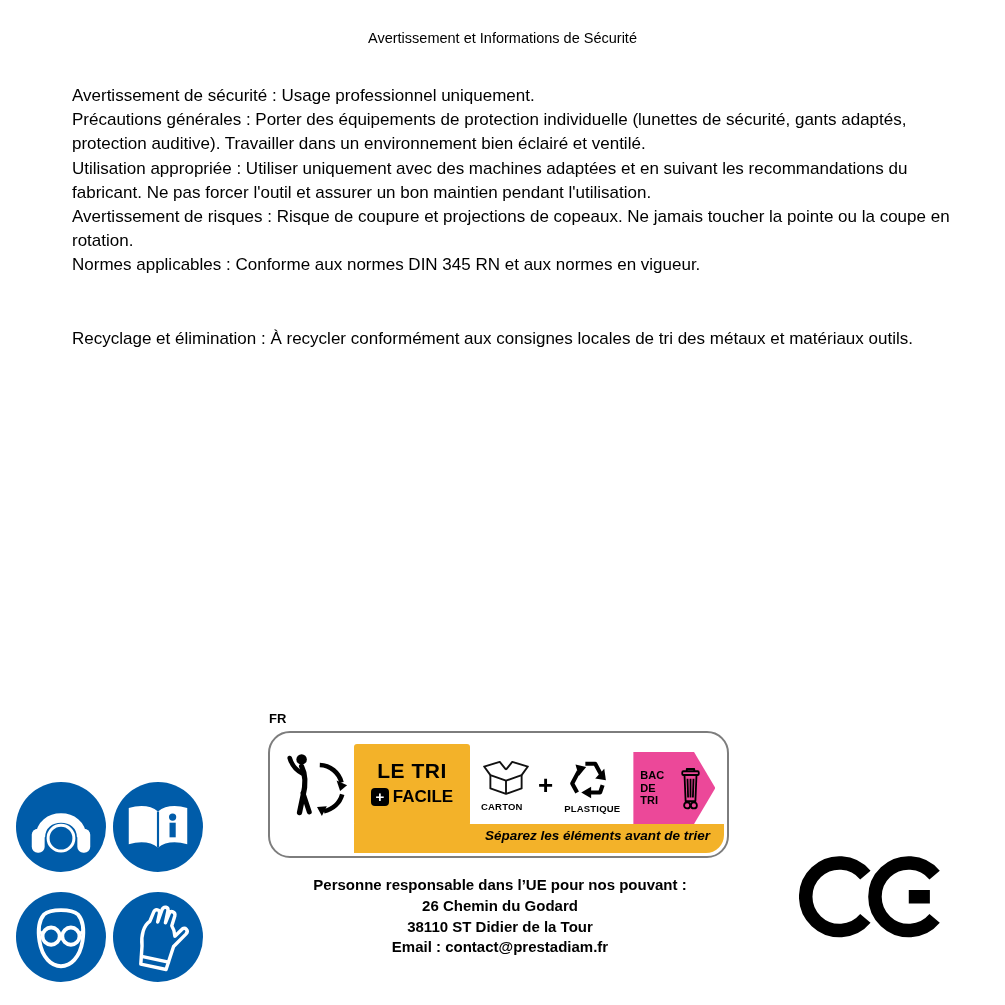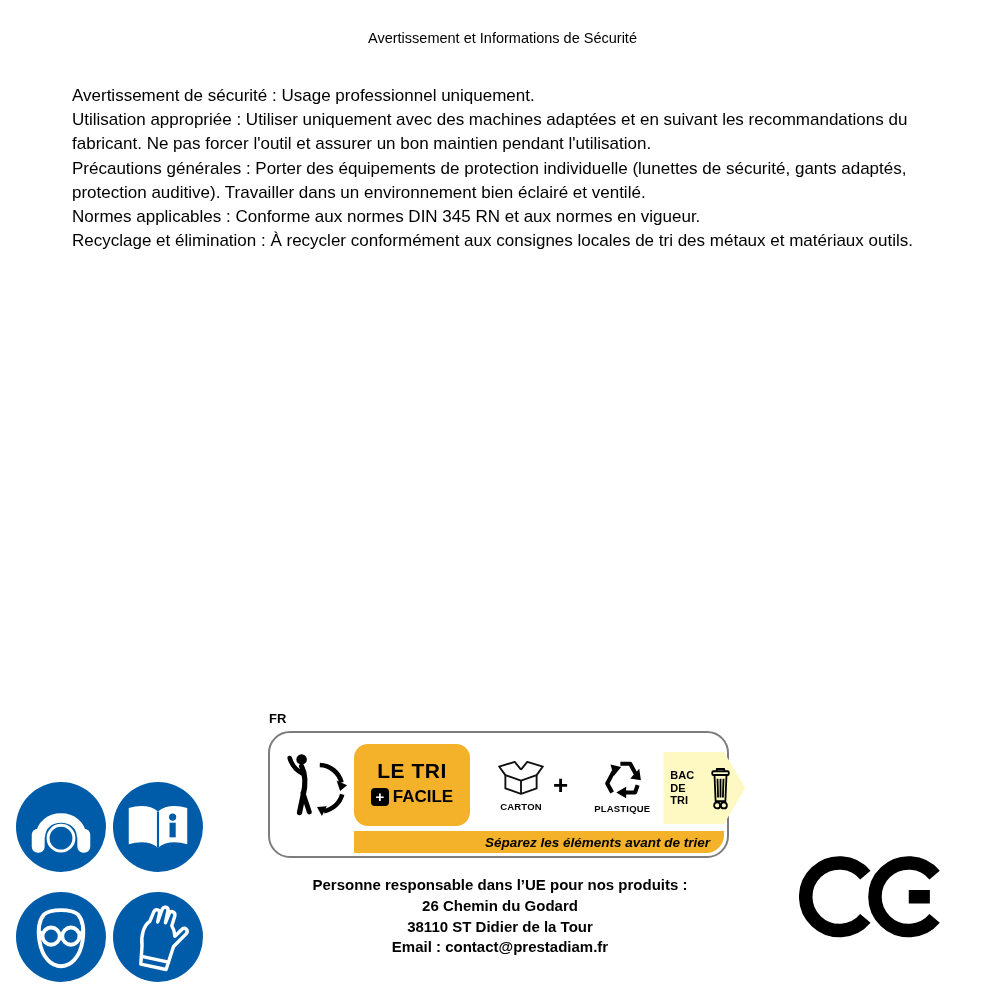"Utilisation appropriée : Utiliser" p { order: before "Précautions générales : Porter des" -> after "Précautions générales : Porter des" }
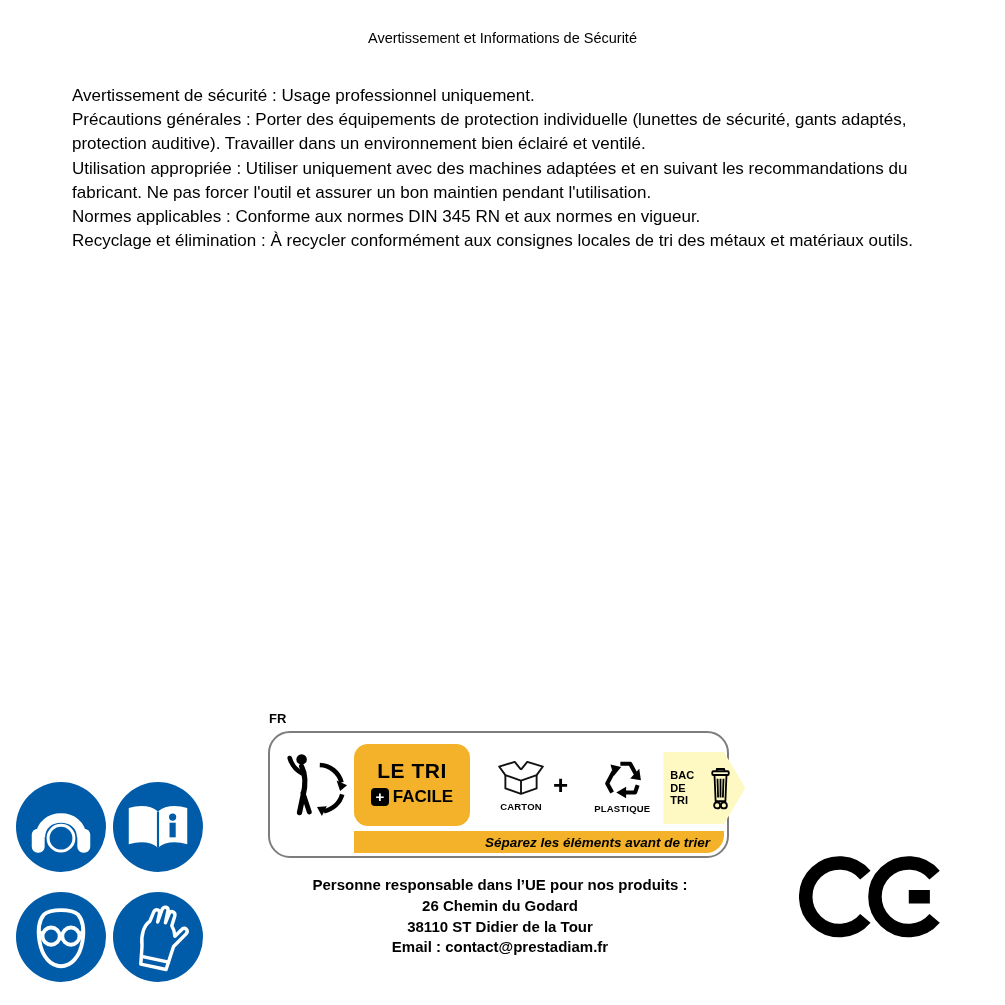"Avertissement de risques : Risque" p { html: none -> <p>Avertissement de risques : Risque de coupure et projections de copeaux. Ne jamais toucher la pointe ou la coupe en rotation.</p> }
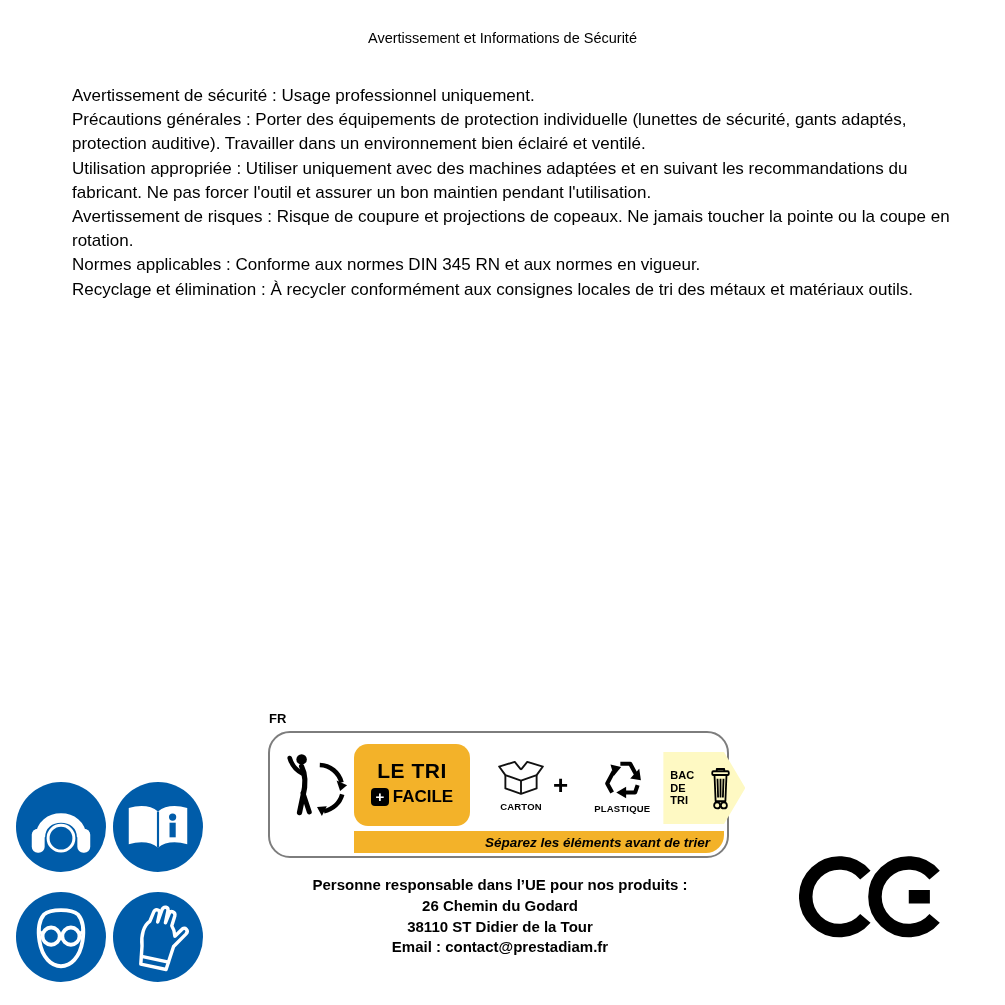"Recyclage et élimination : À" .body-text p.recycle-note { margin-top: none -> 49px }
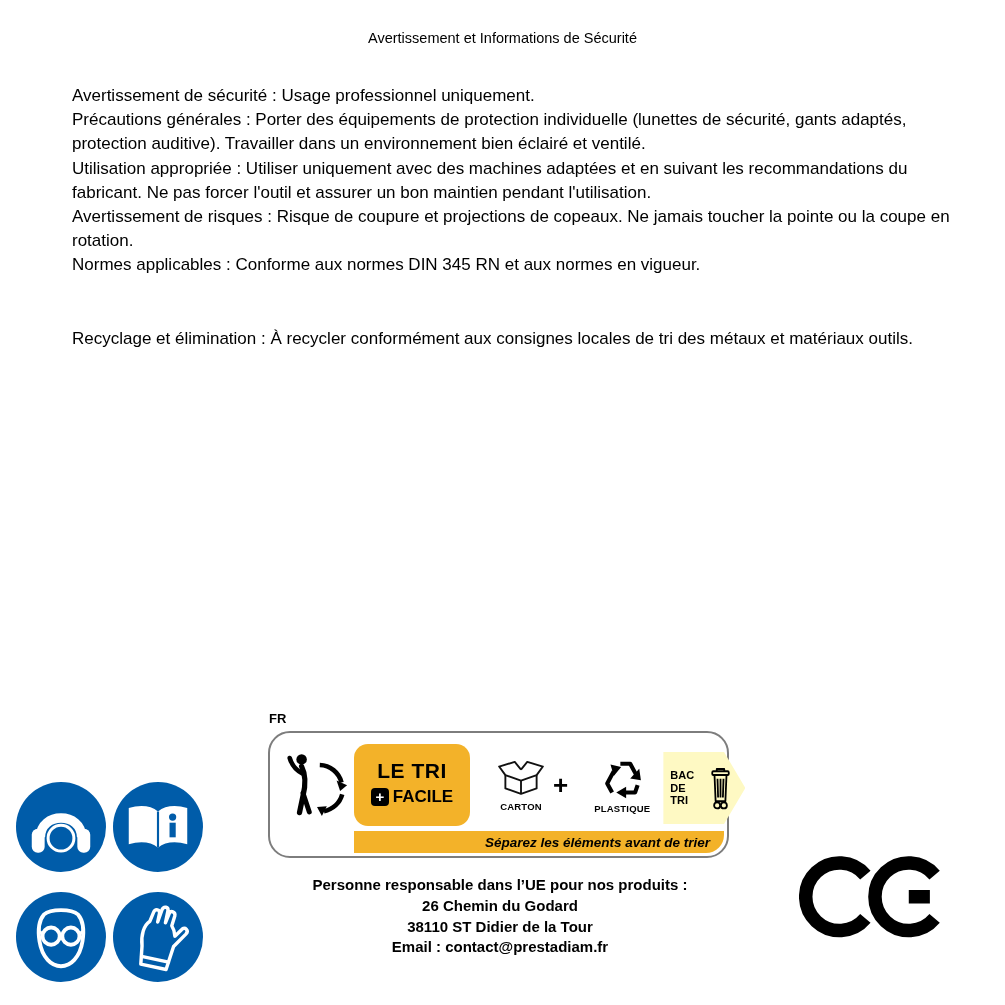"LE TRI" .brand-box { border-radius: 14px -> 3px }
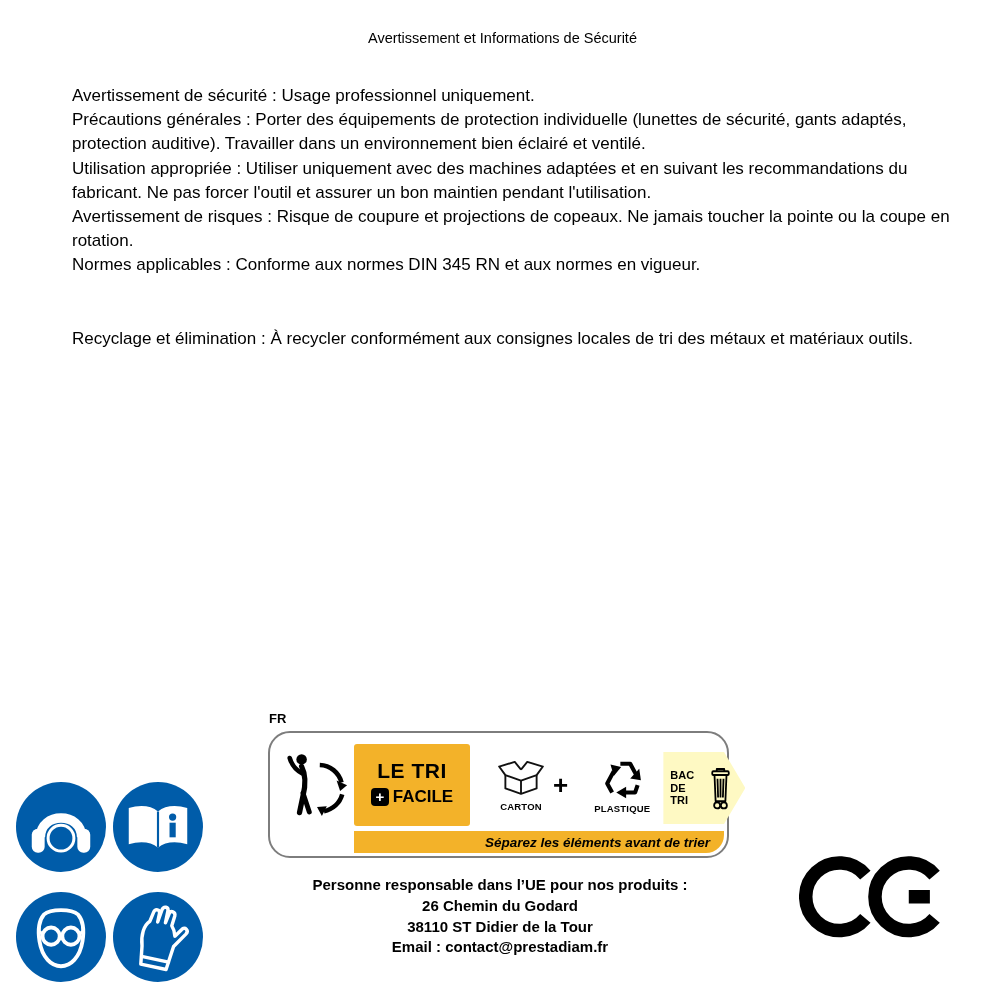"BAC" .chevron { background: #fef9c3 -> #ec4899 }
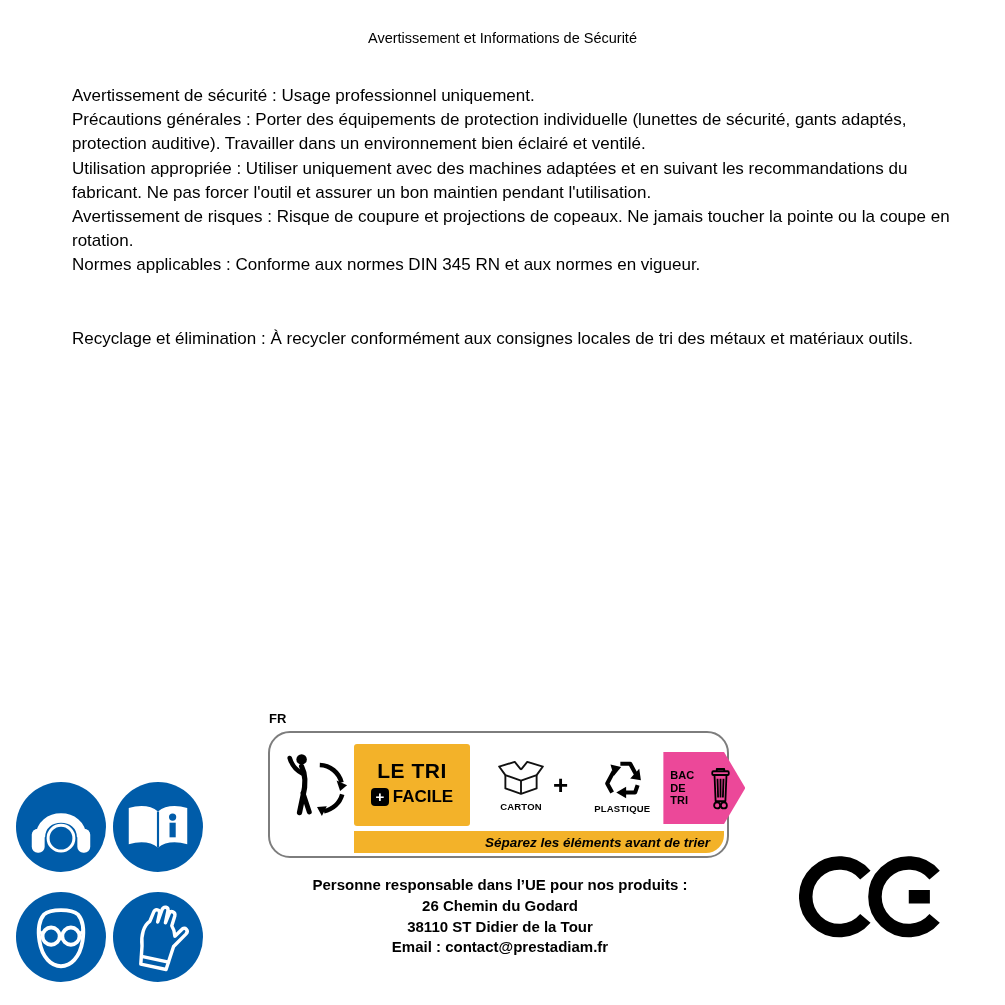"CARTON" .material { align-items: center -> flex-start; margin-left: 26px -> 11px }
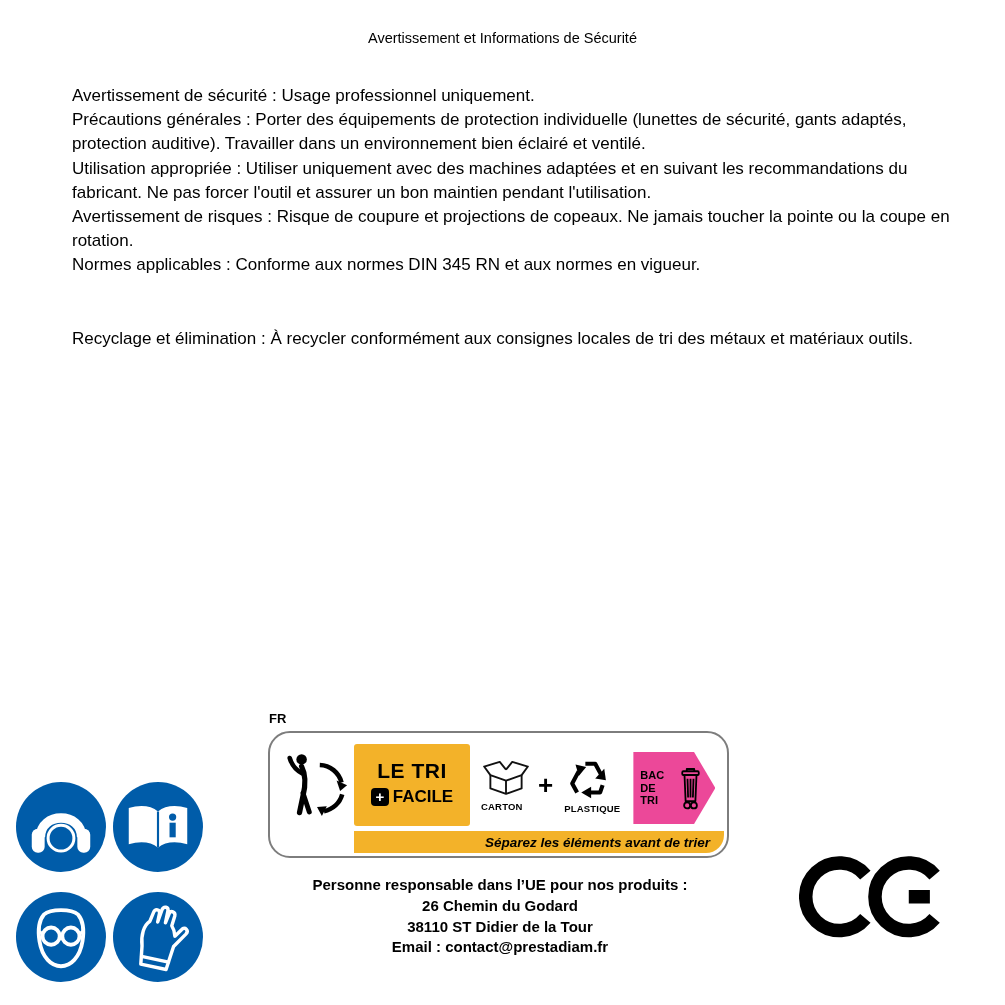"Séparez les éléments avant de" .badge-strip { height: 22px -> 29px }
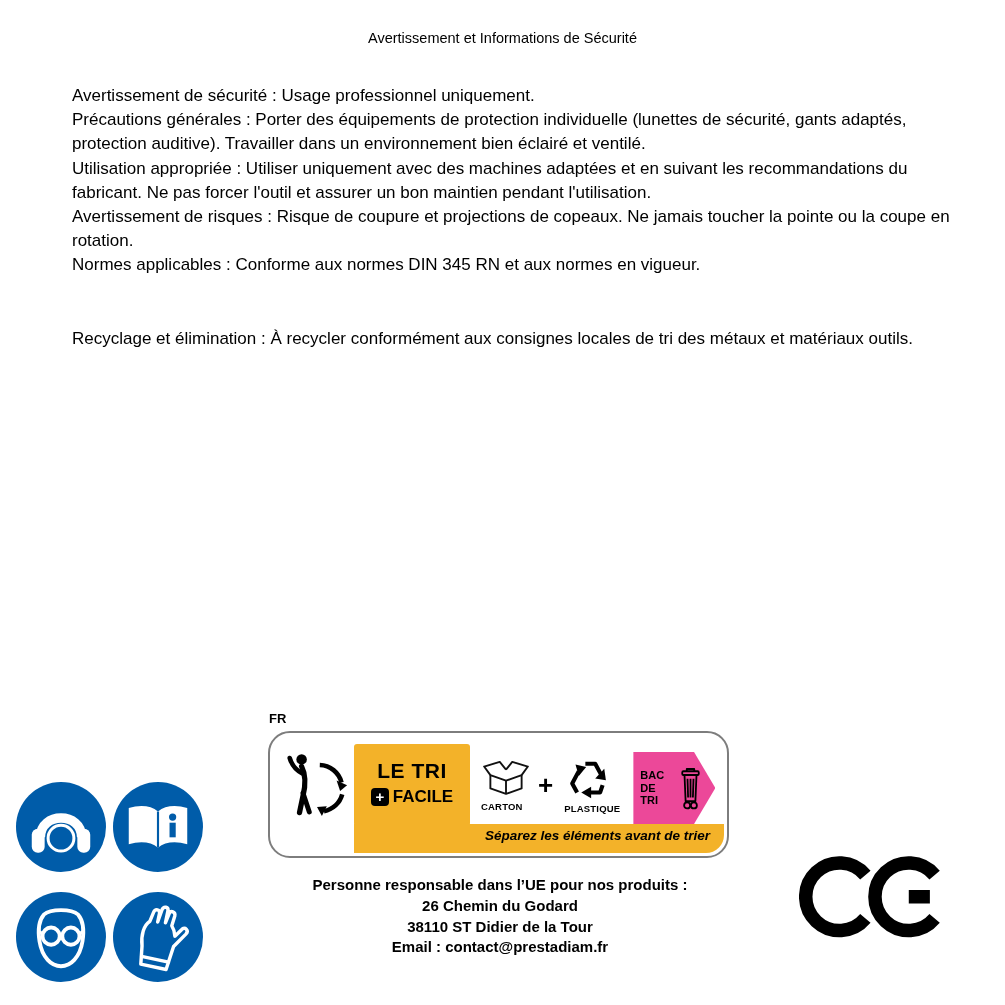"Personne responsable dans l’UE pour" div { text: produits -> pouvant }
